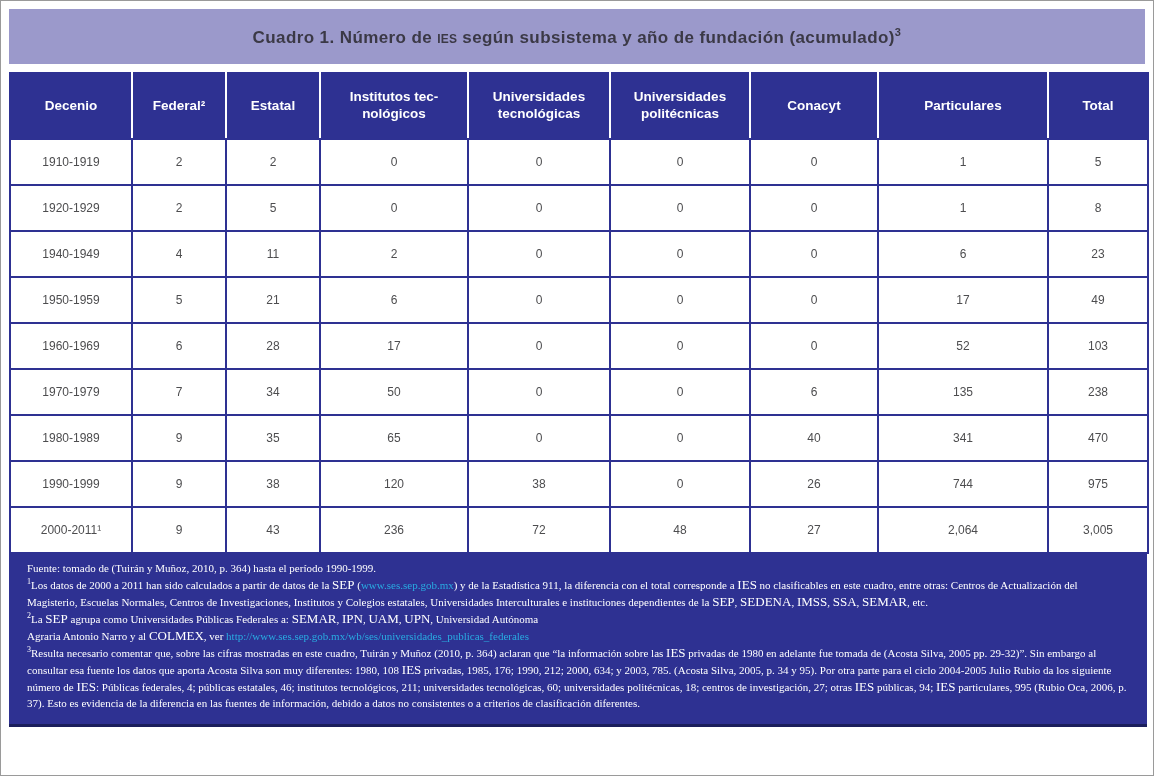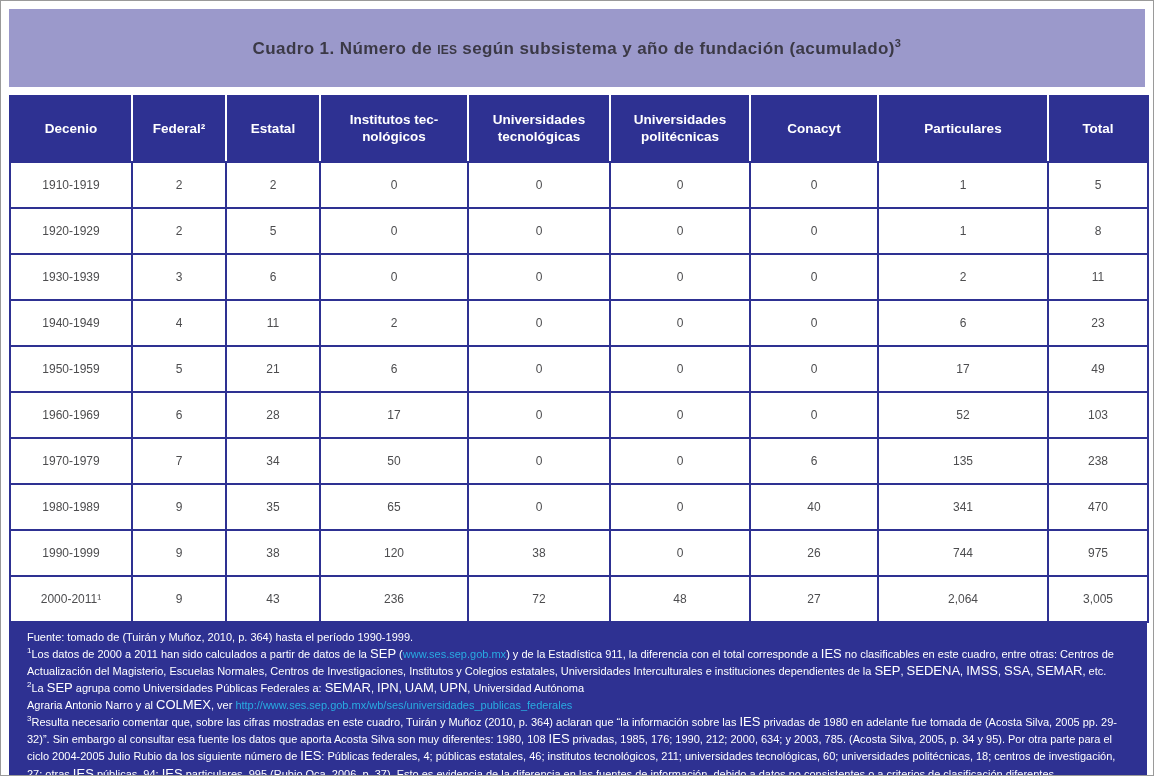"Cuadro 1. Número de IES" .title-band { height: 78px -> 55px }
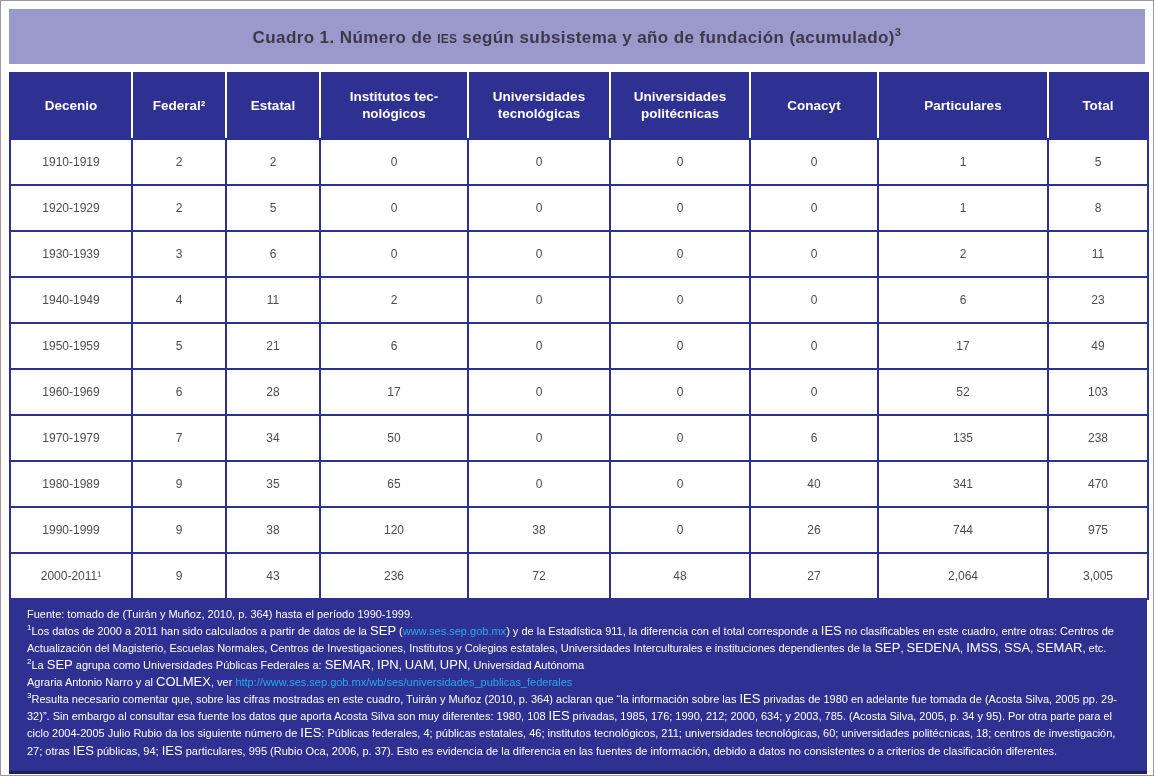"1930-1939" tr { html: <tr> <td>1930-1939</td> <td>3</td> <td>6</td> <td>0</td> <td>0</td> <td>0</td> <td>0</td> <td>2</td> <td>11</td> </tr> -> none }
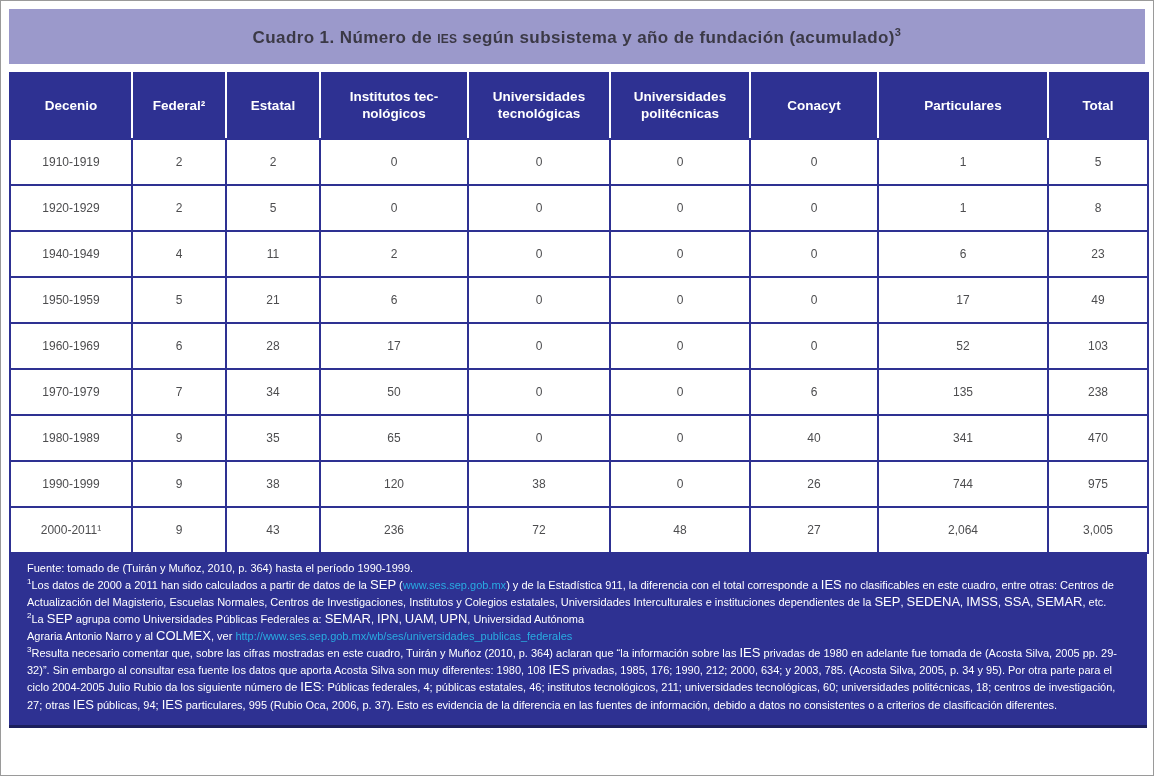"Fuente: tomado de (Tuirán y" .note { font-family: none -> Liberation Serif, serif }
